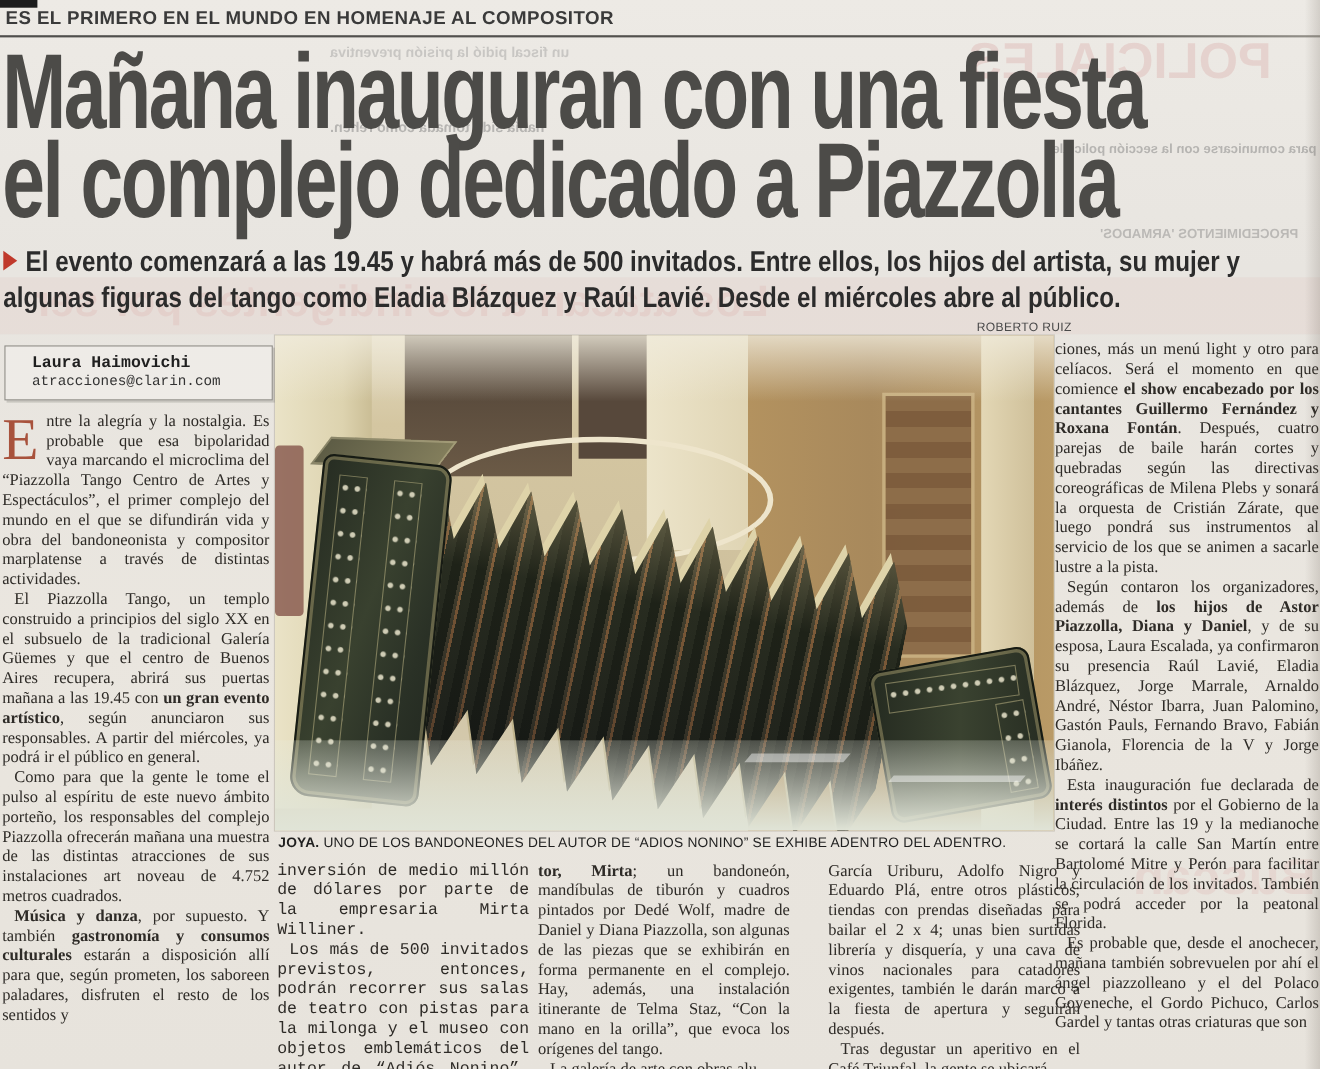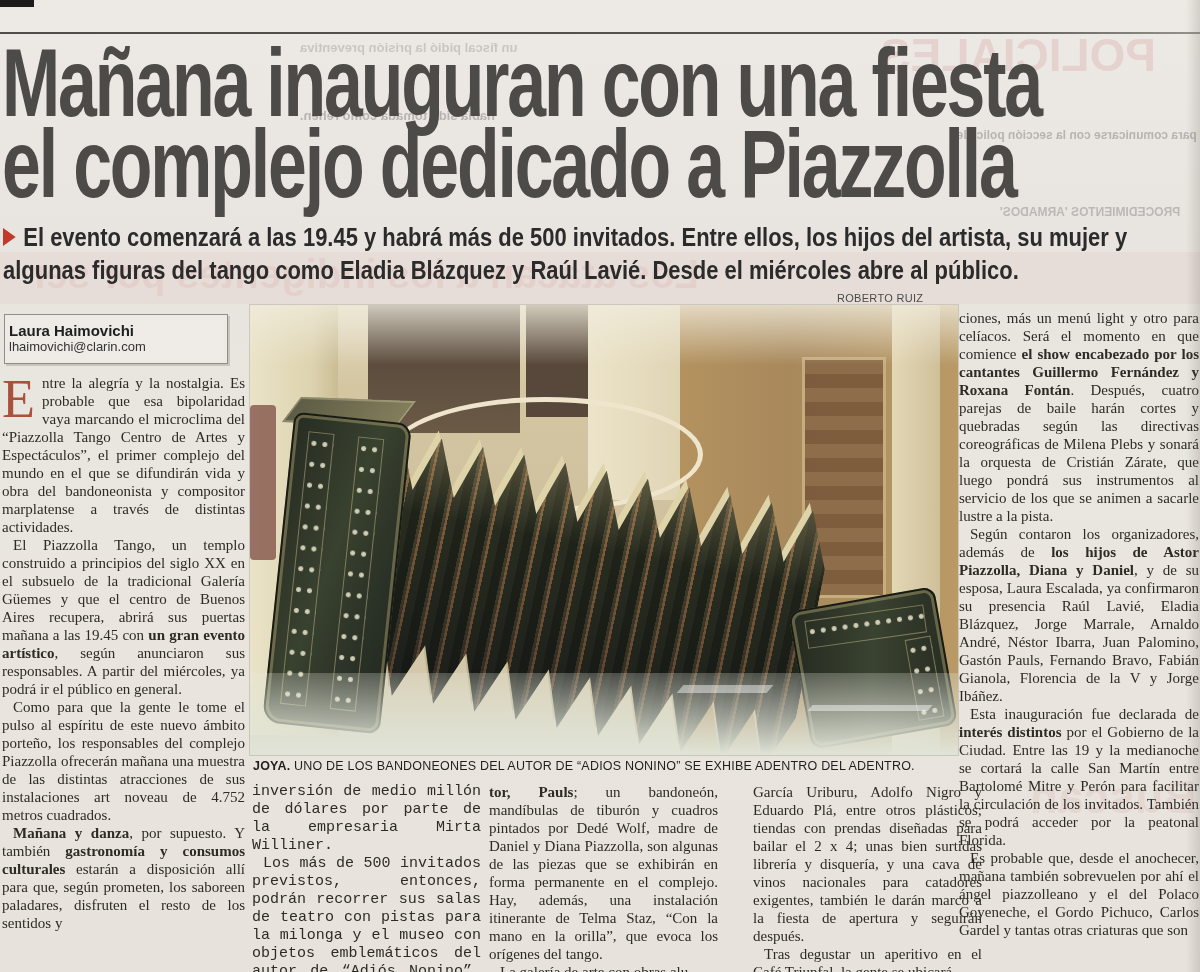"ES EL PRIMERO EN EL" div.kicker { html: none -> <div>ES EL PRIMERO EN EL MUNDO EN HOMENAJE AL COMPOSITOR</div> }
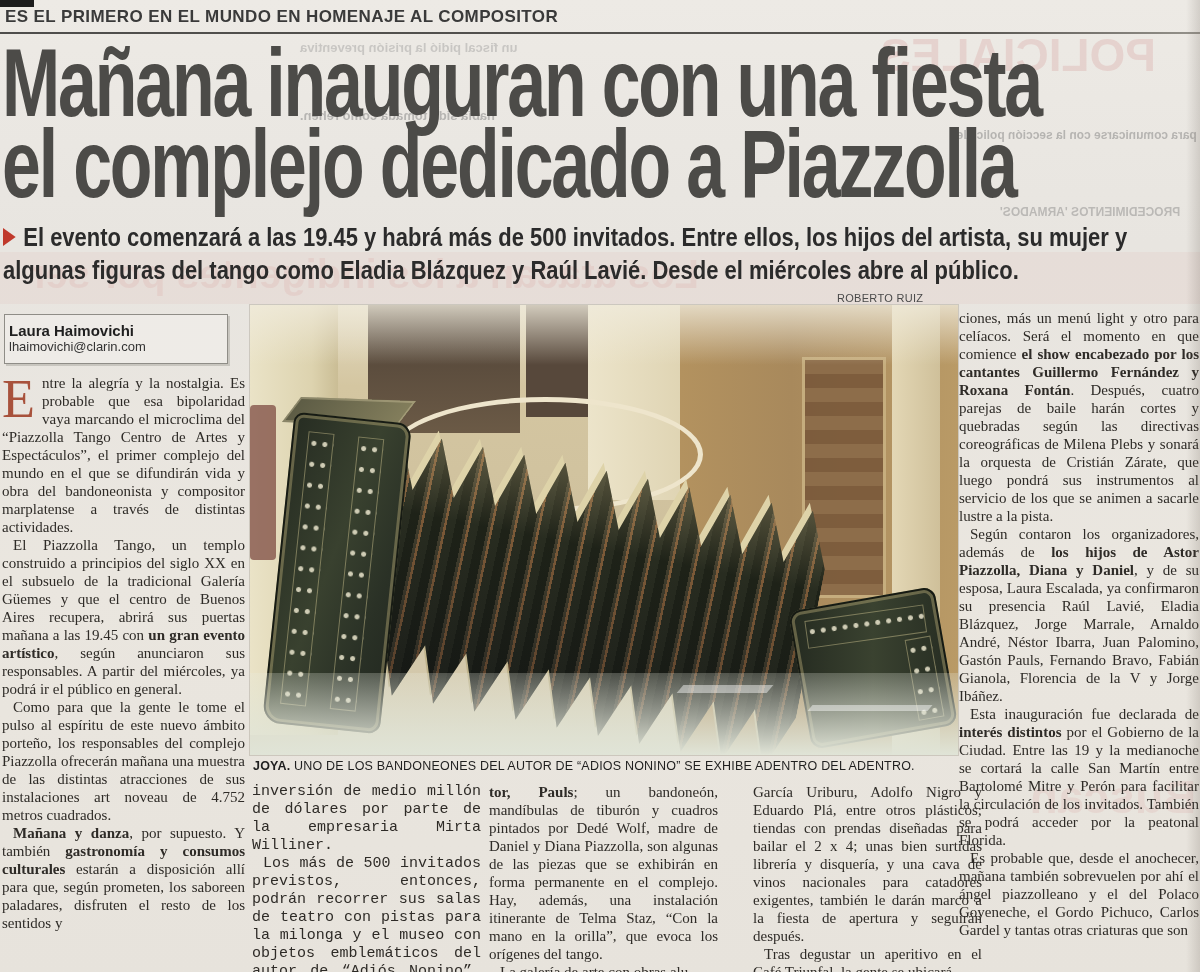"ROBERTO RUIZ" .credit { left: 837px -> 888px }
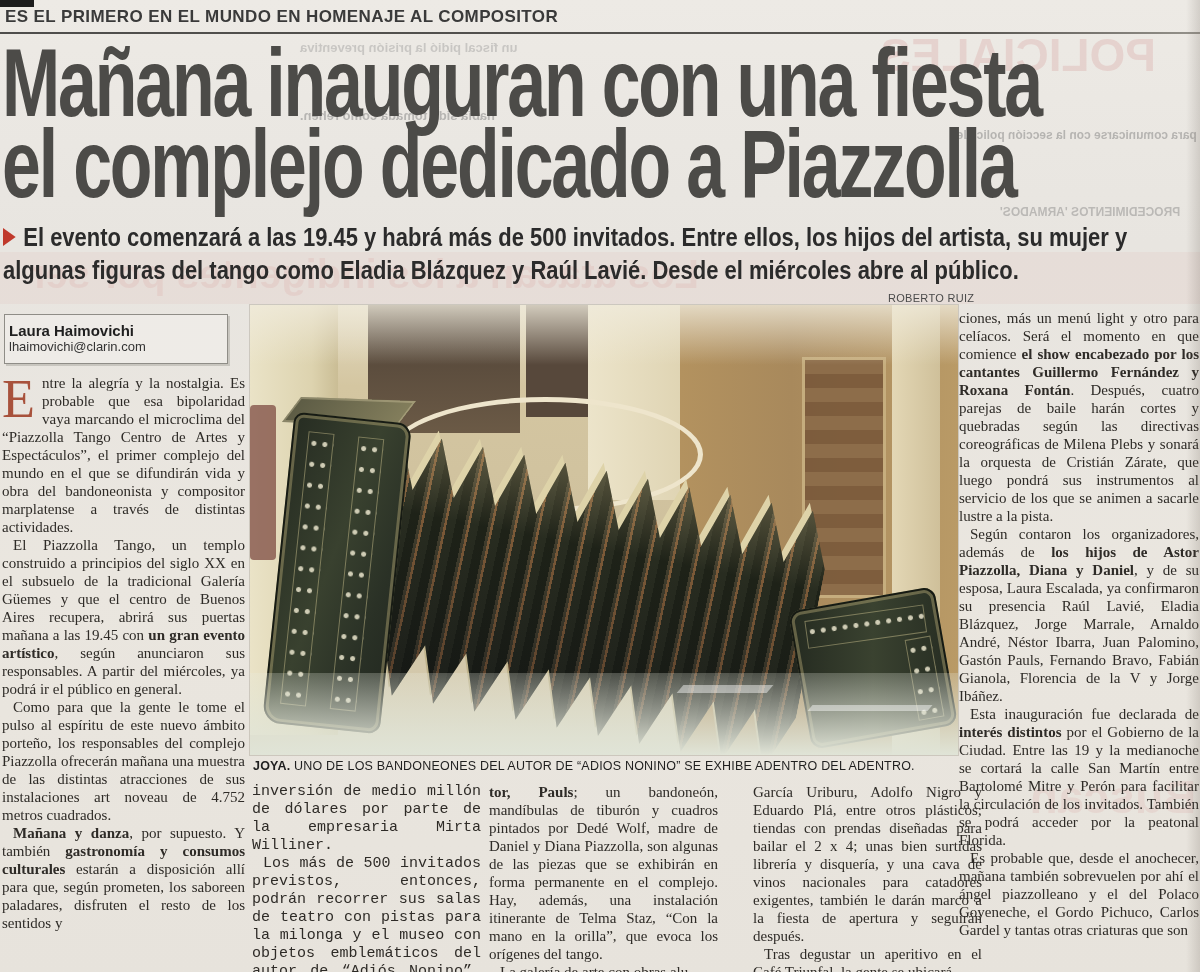"Laura Haimovichi" .byline-box { font-family: none -> Liberation Mono, monospace; padding: 7px 8px 5px 4px -> 7px 8px 5px 24px }
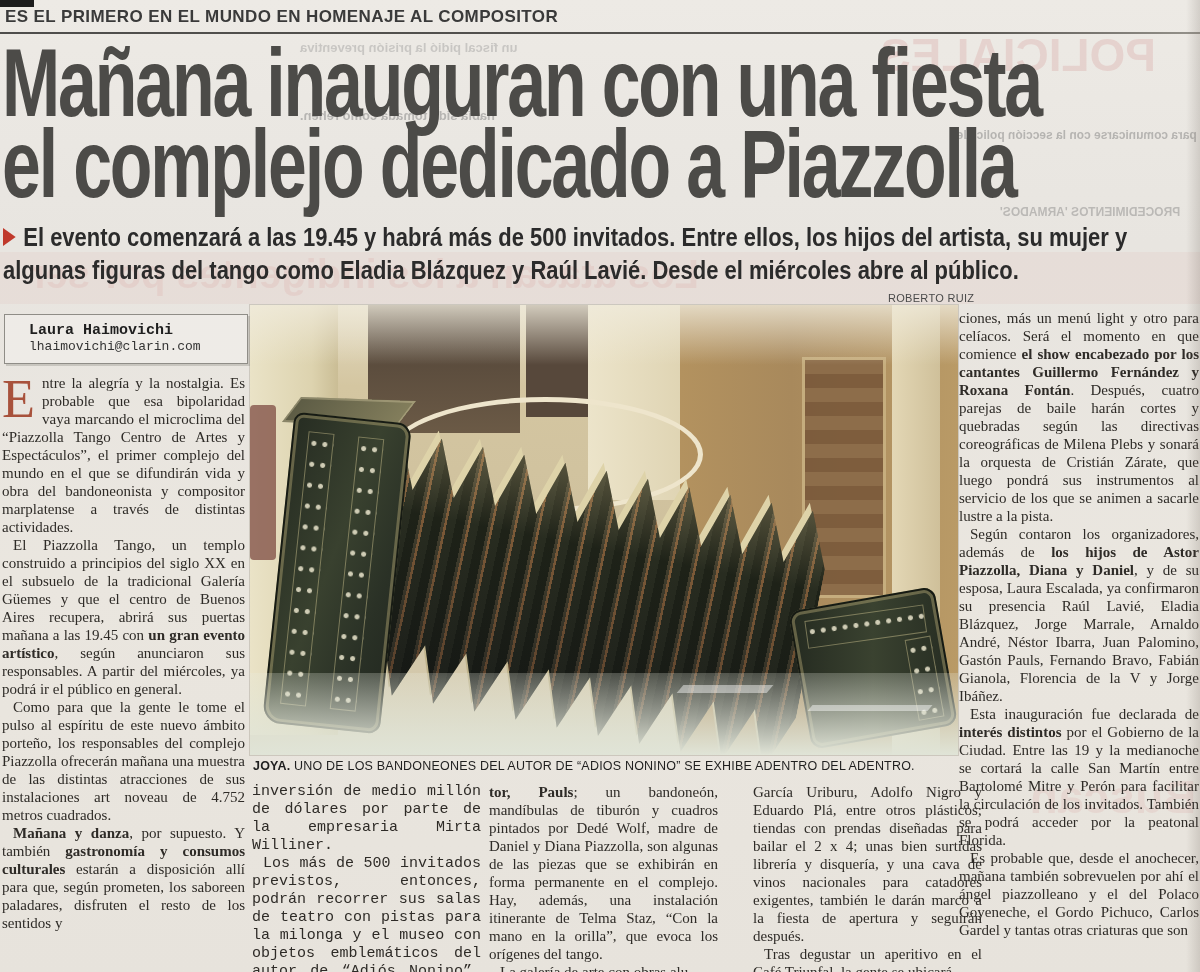"lhaimovichi@clarin.com" div.byline-email { text: lhaimovichi@clarin.com -> atracciones@clarin.com }
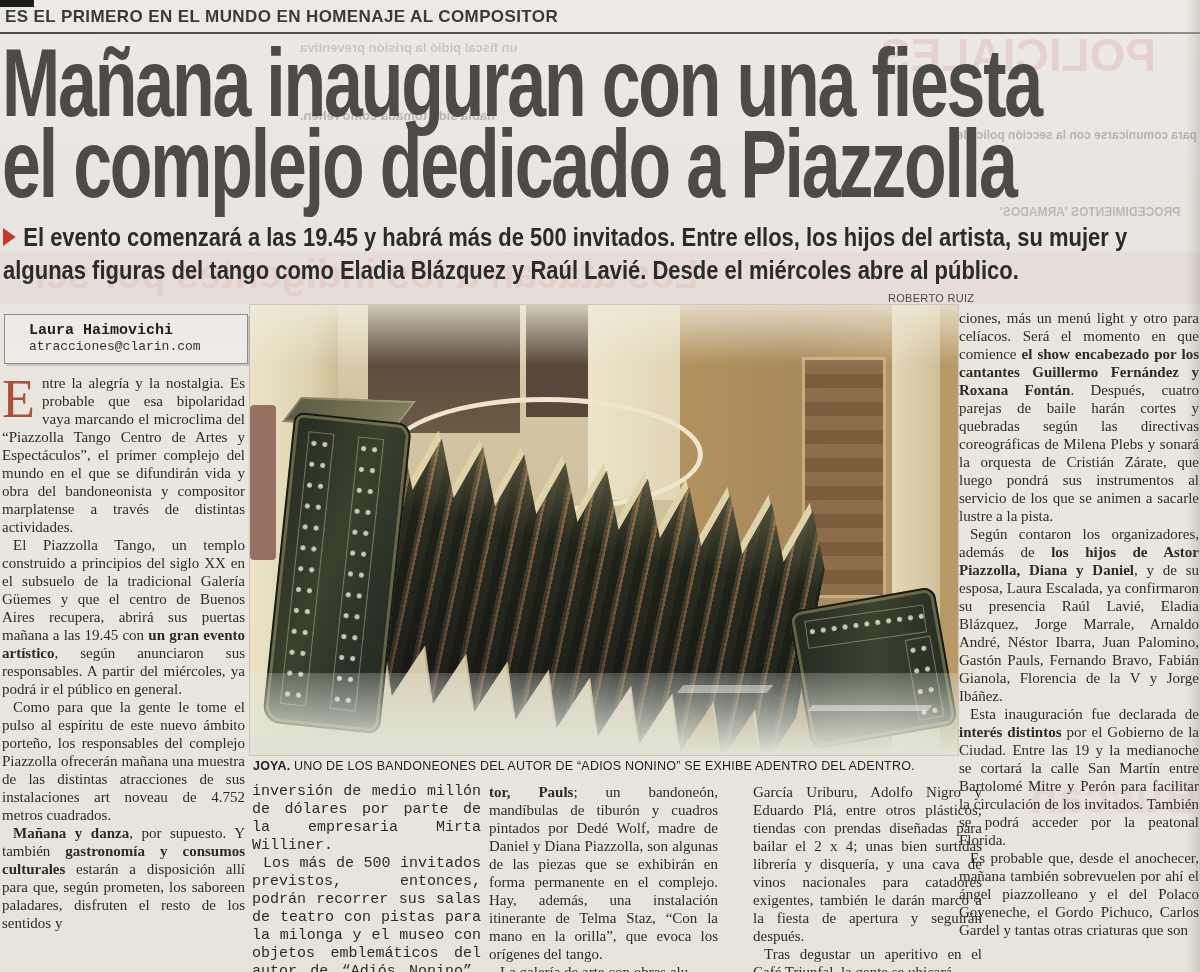"tor, Pauls" b { text: Pauls -> Mirta }
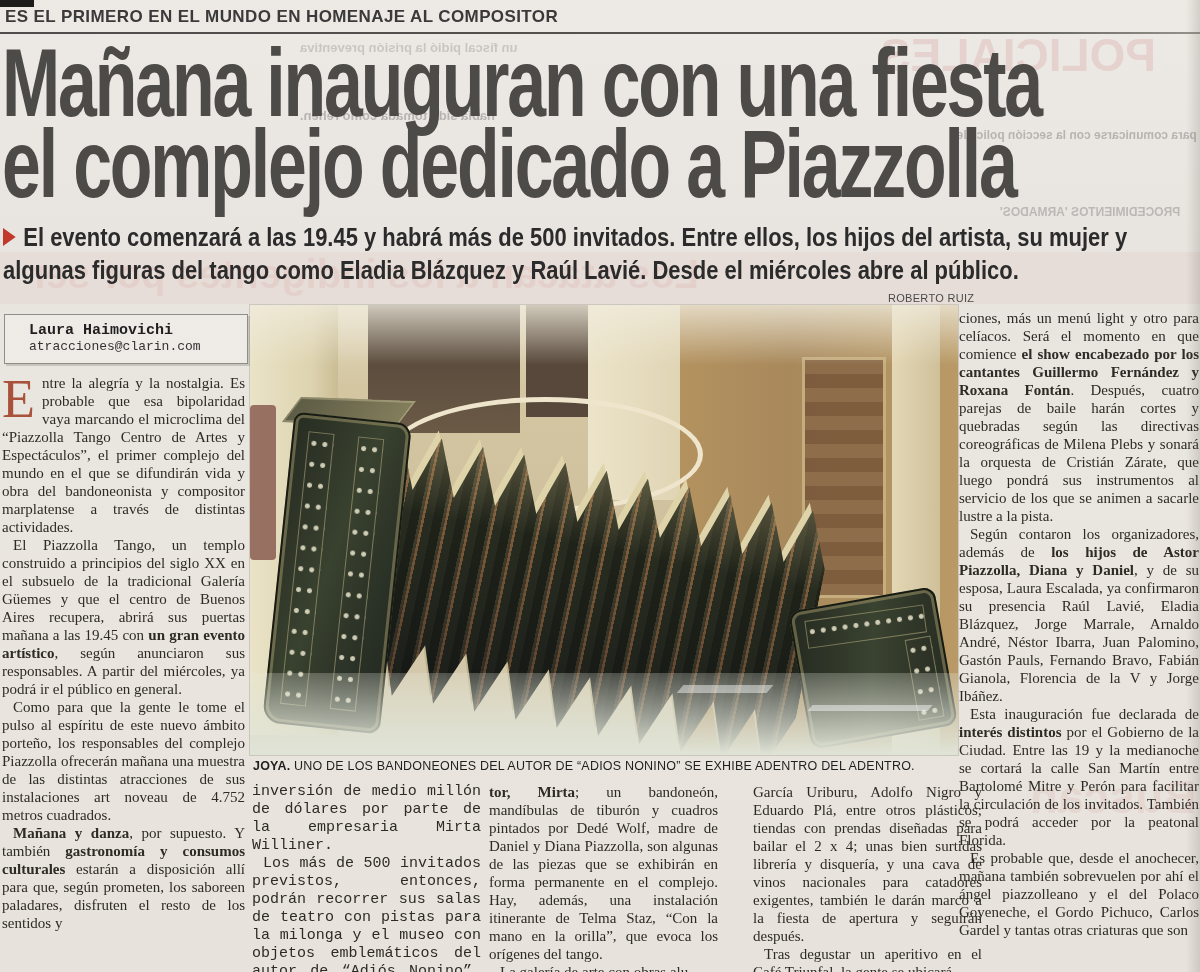"Mañana y danza" b { text: Mañana -> Música }
